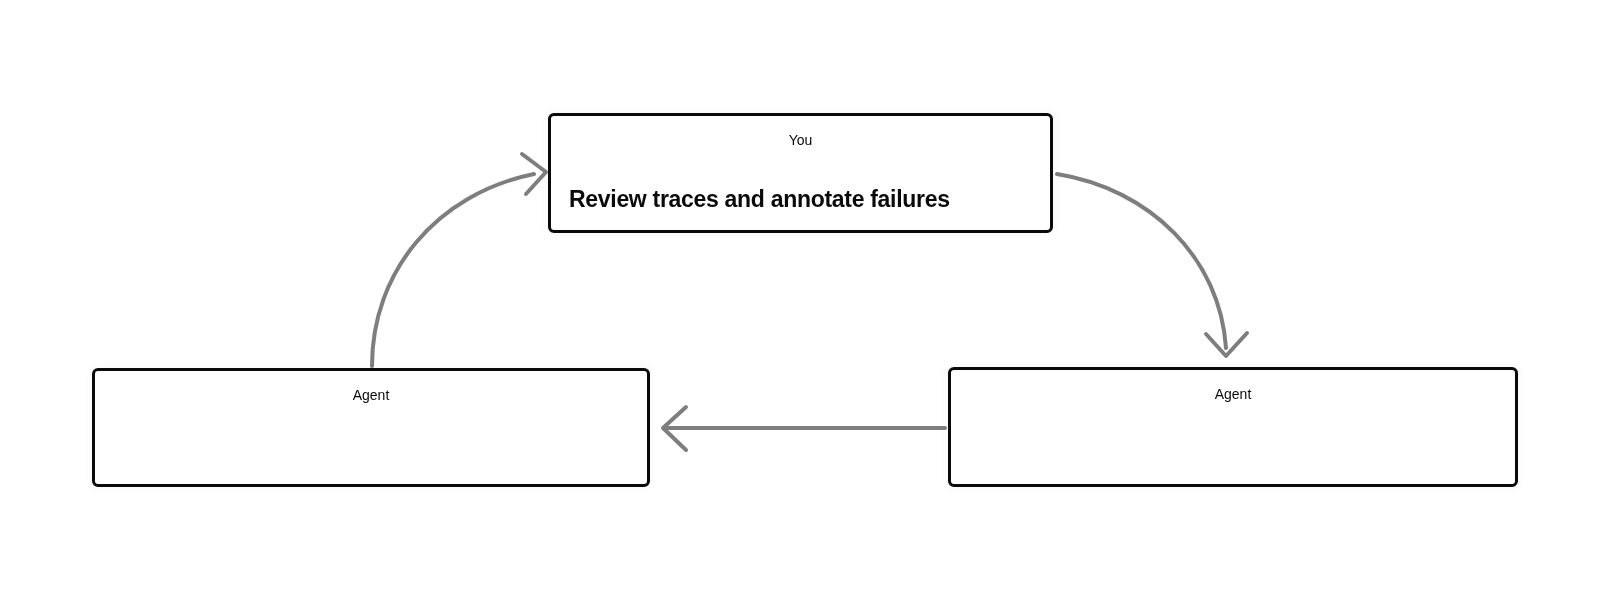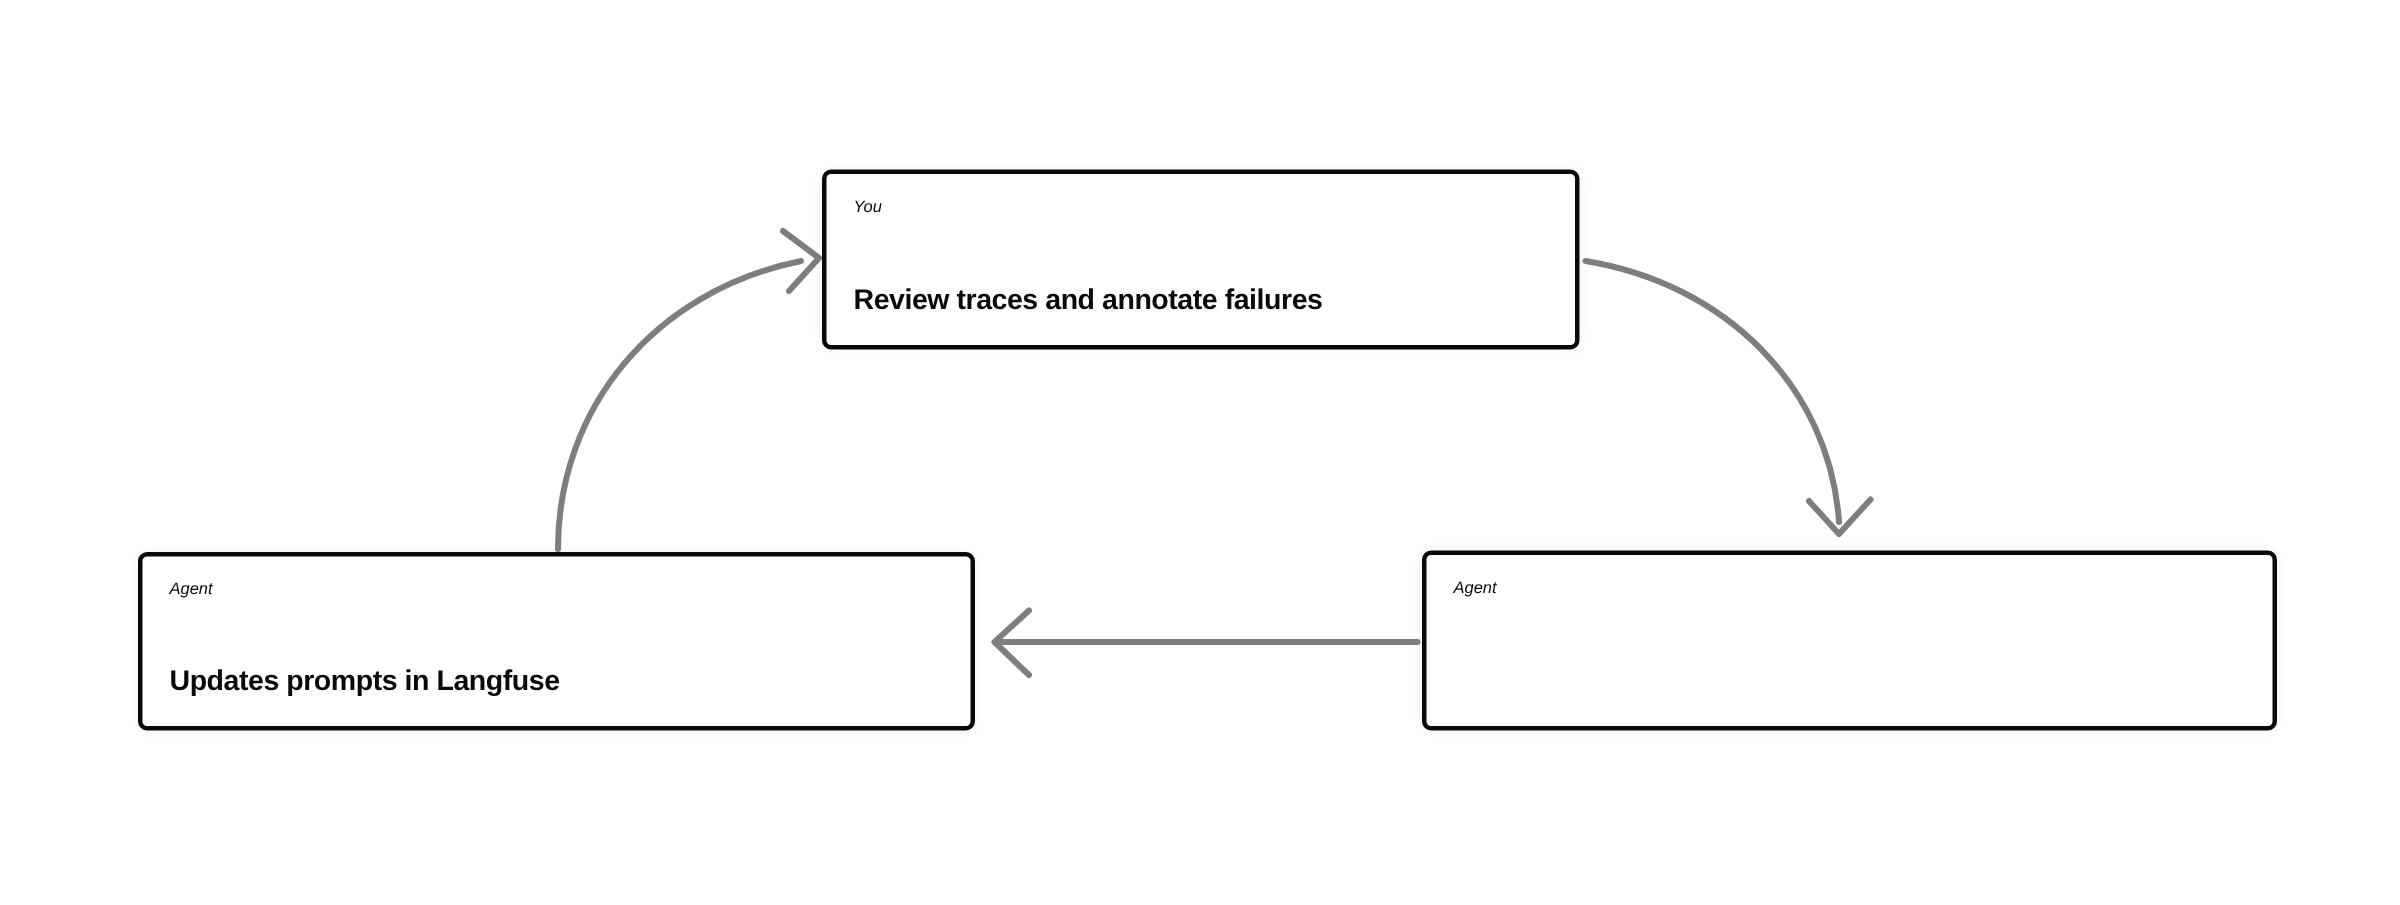"You" .node .role { font-size: 11px -> 14px; font-style: italic -> none; text-align: none -> center }
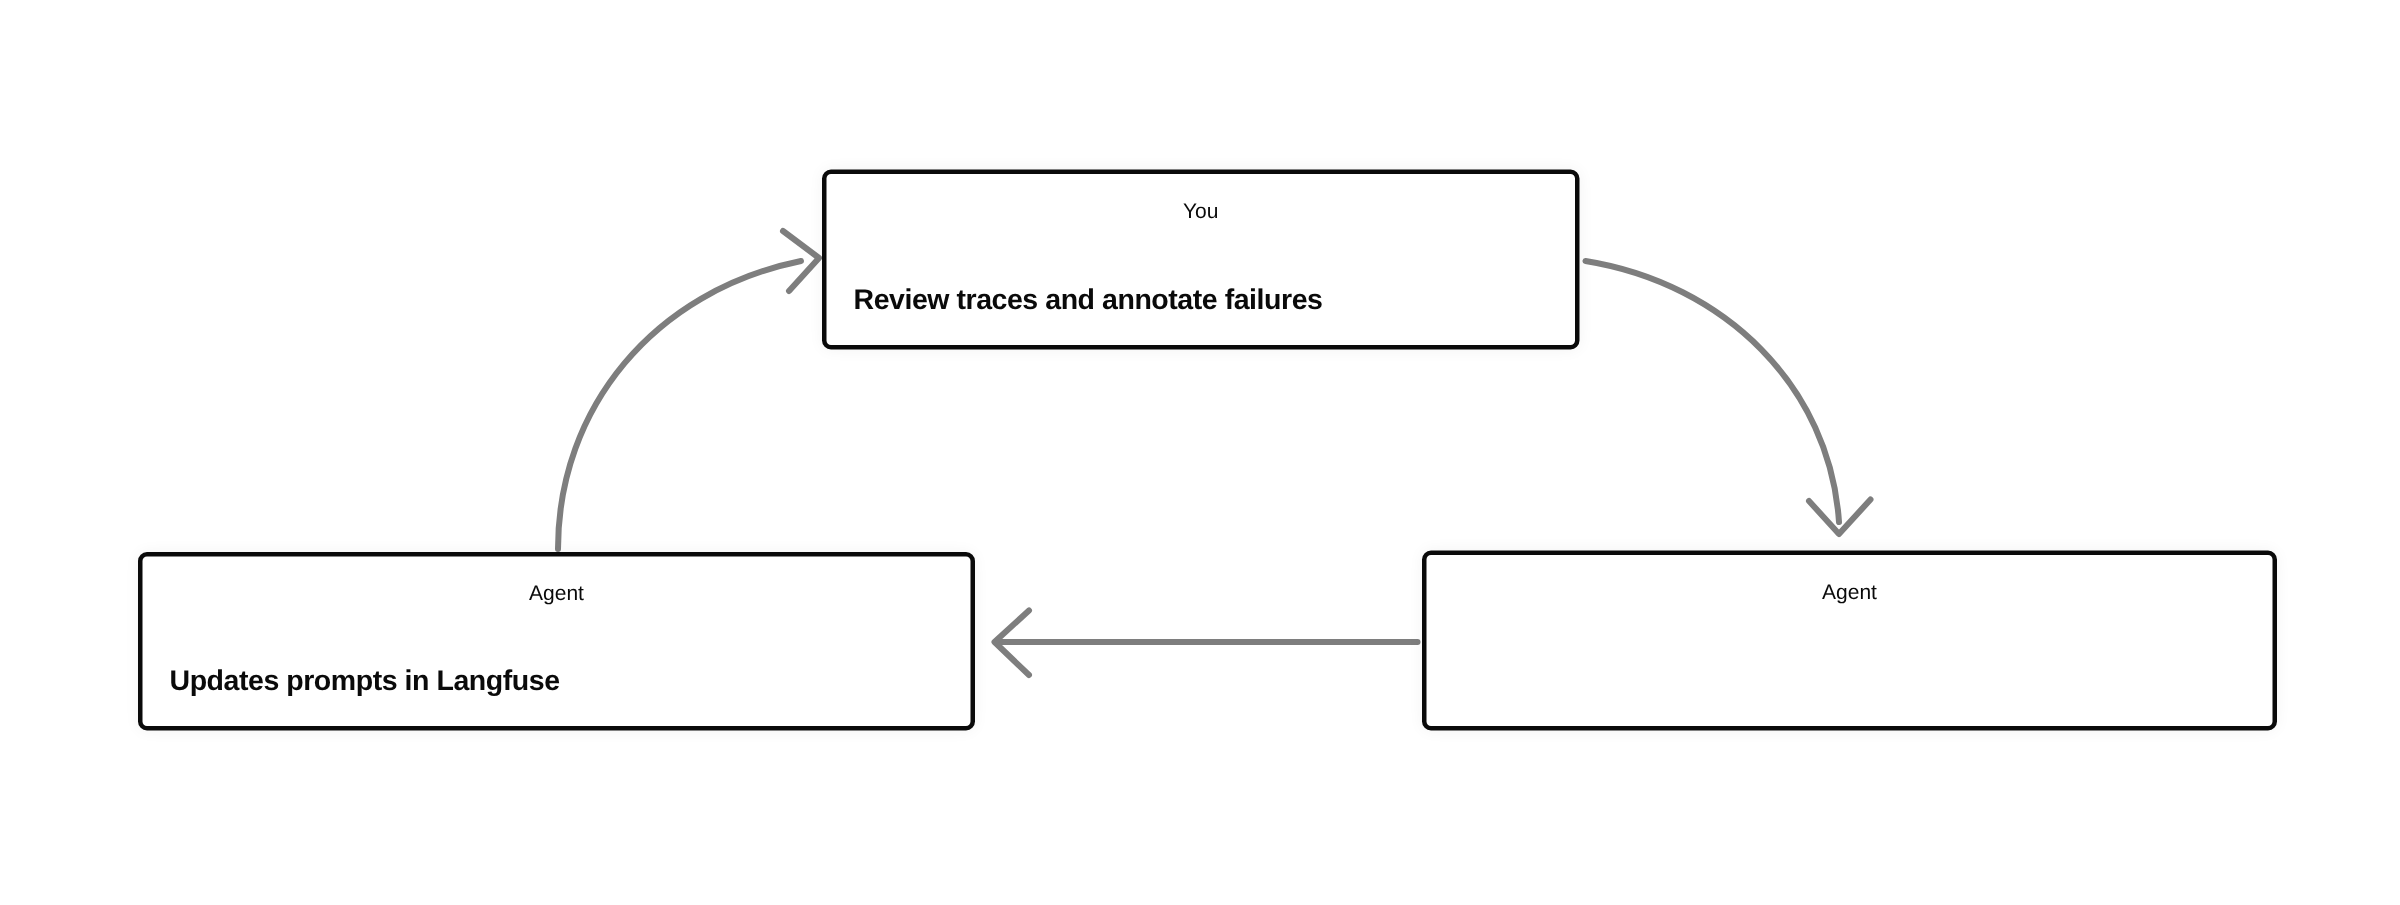"Review traces and annotate failures" .node .title { font-size: 19px -> 23px }
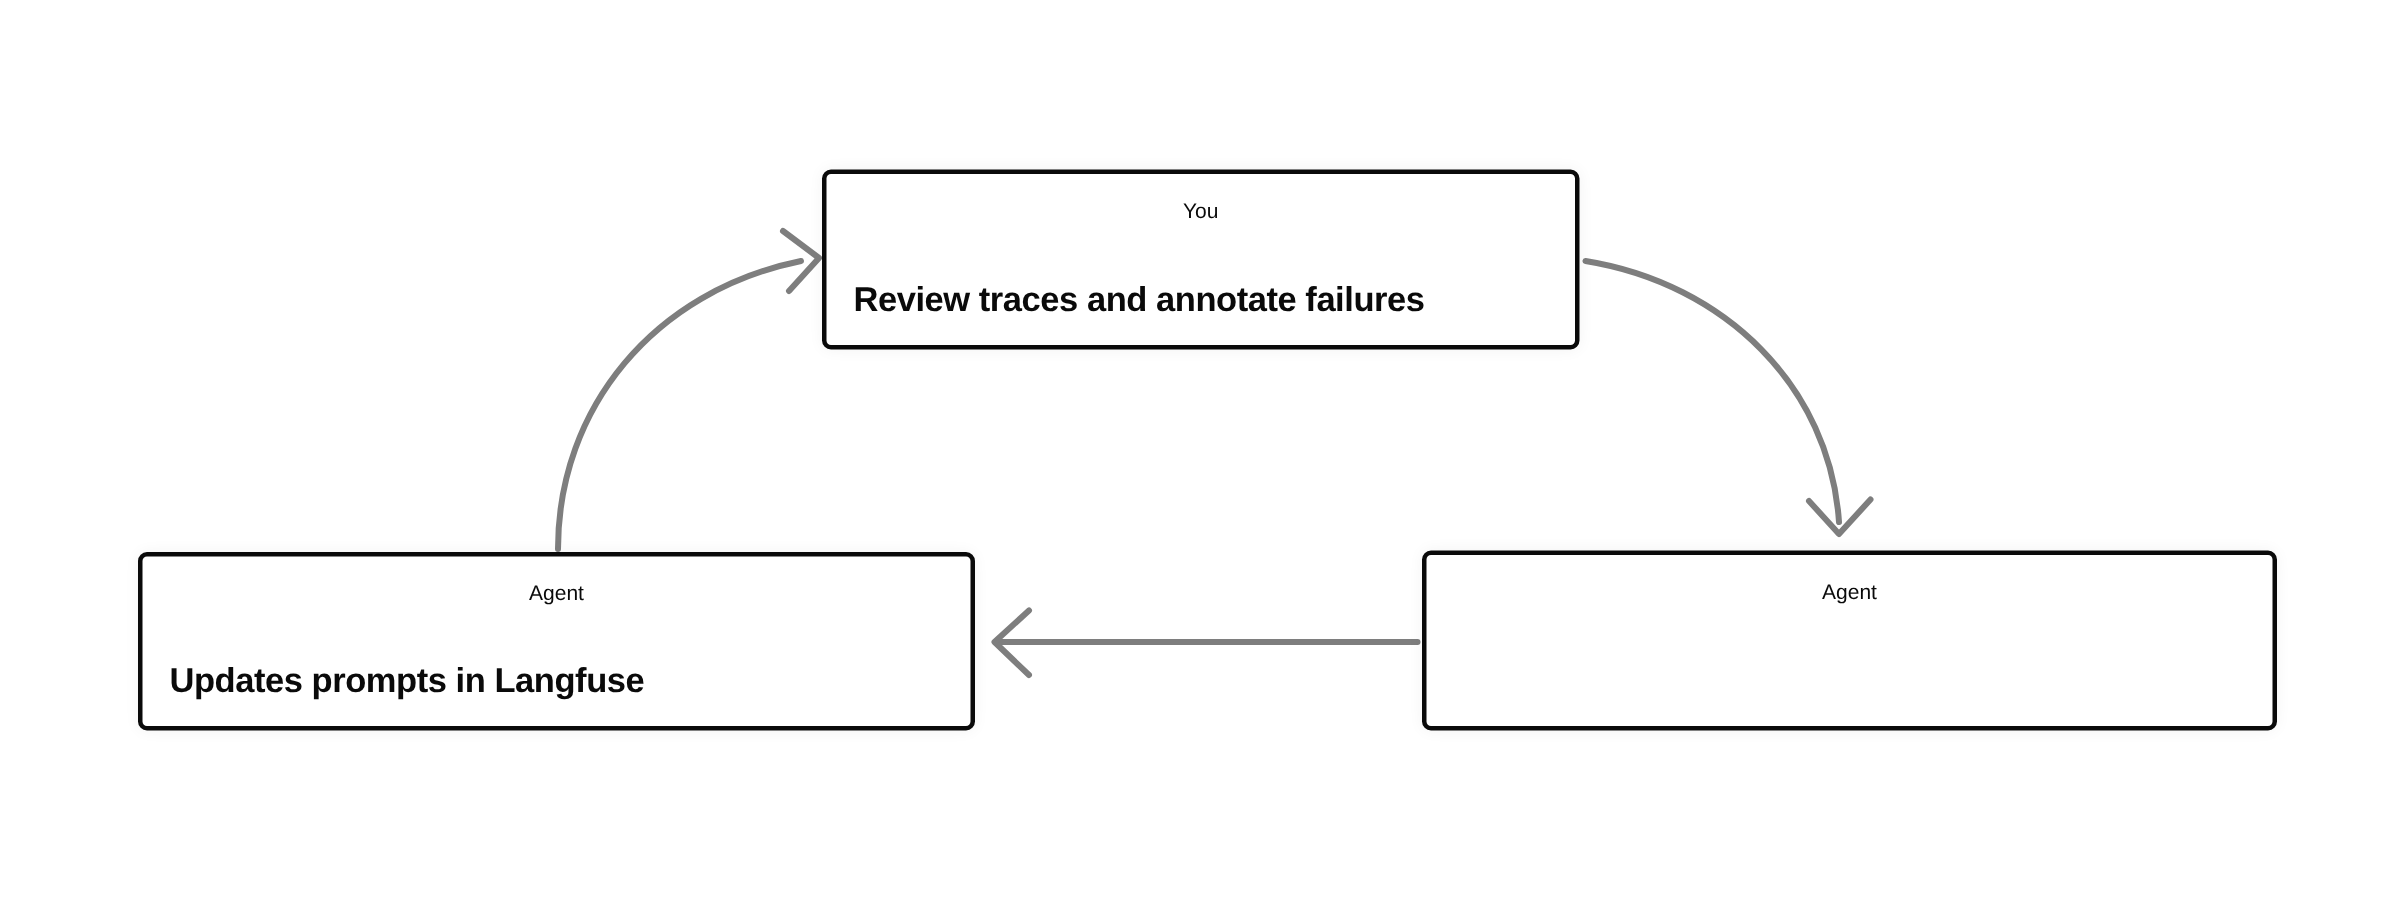"Updates prompts in Langfuse" div.title { html: <div>Updates prompts in Langfuse</div> -> none }
